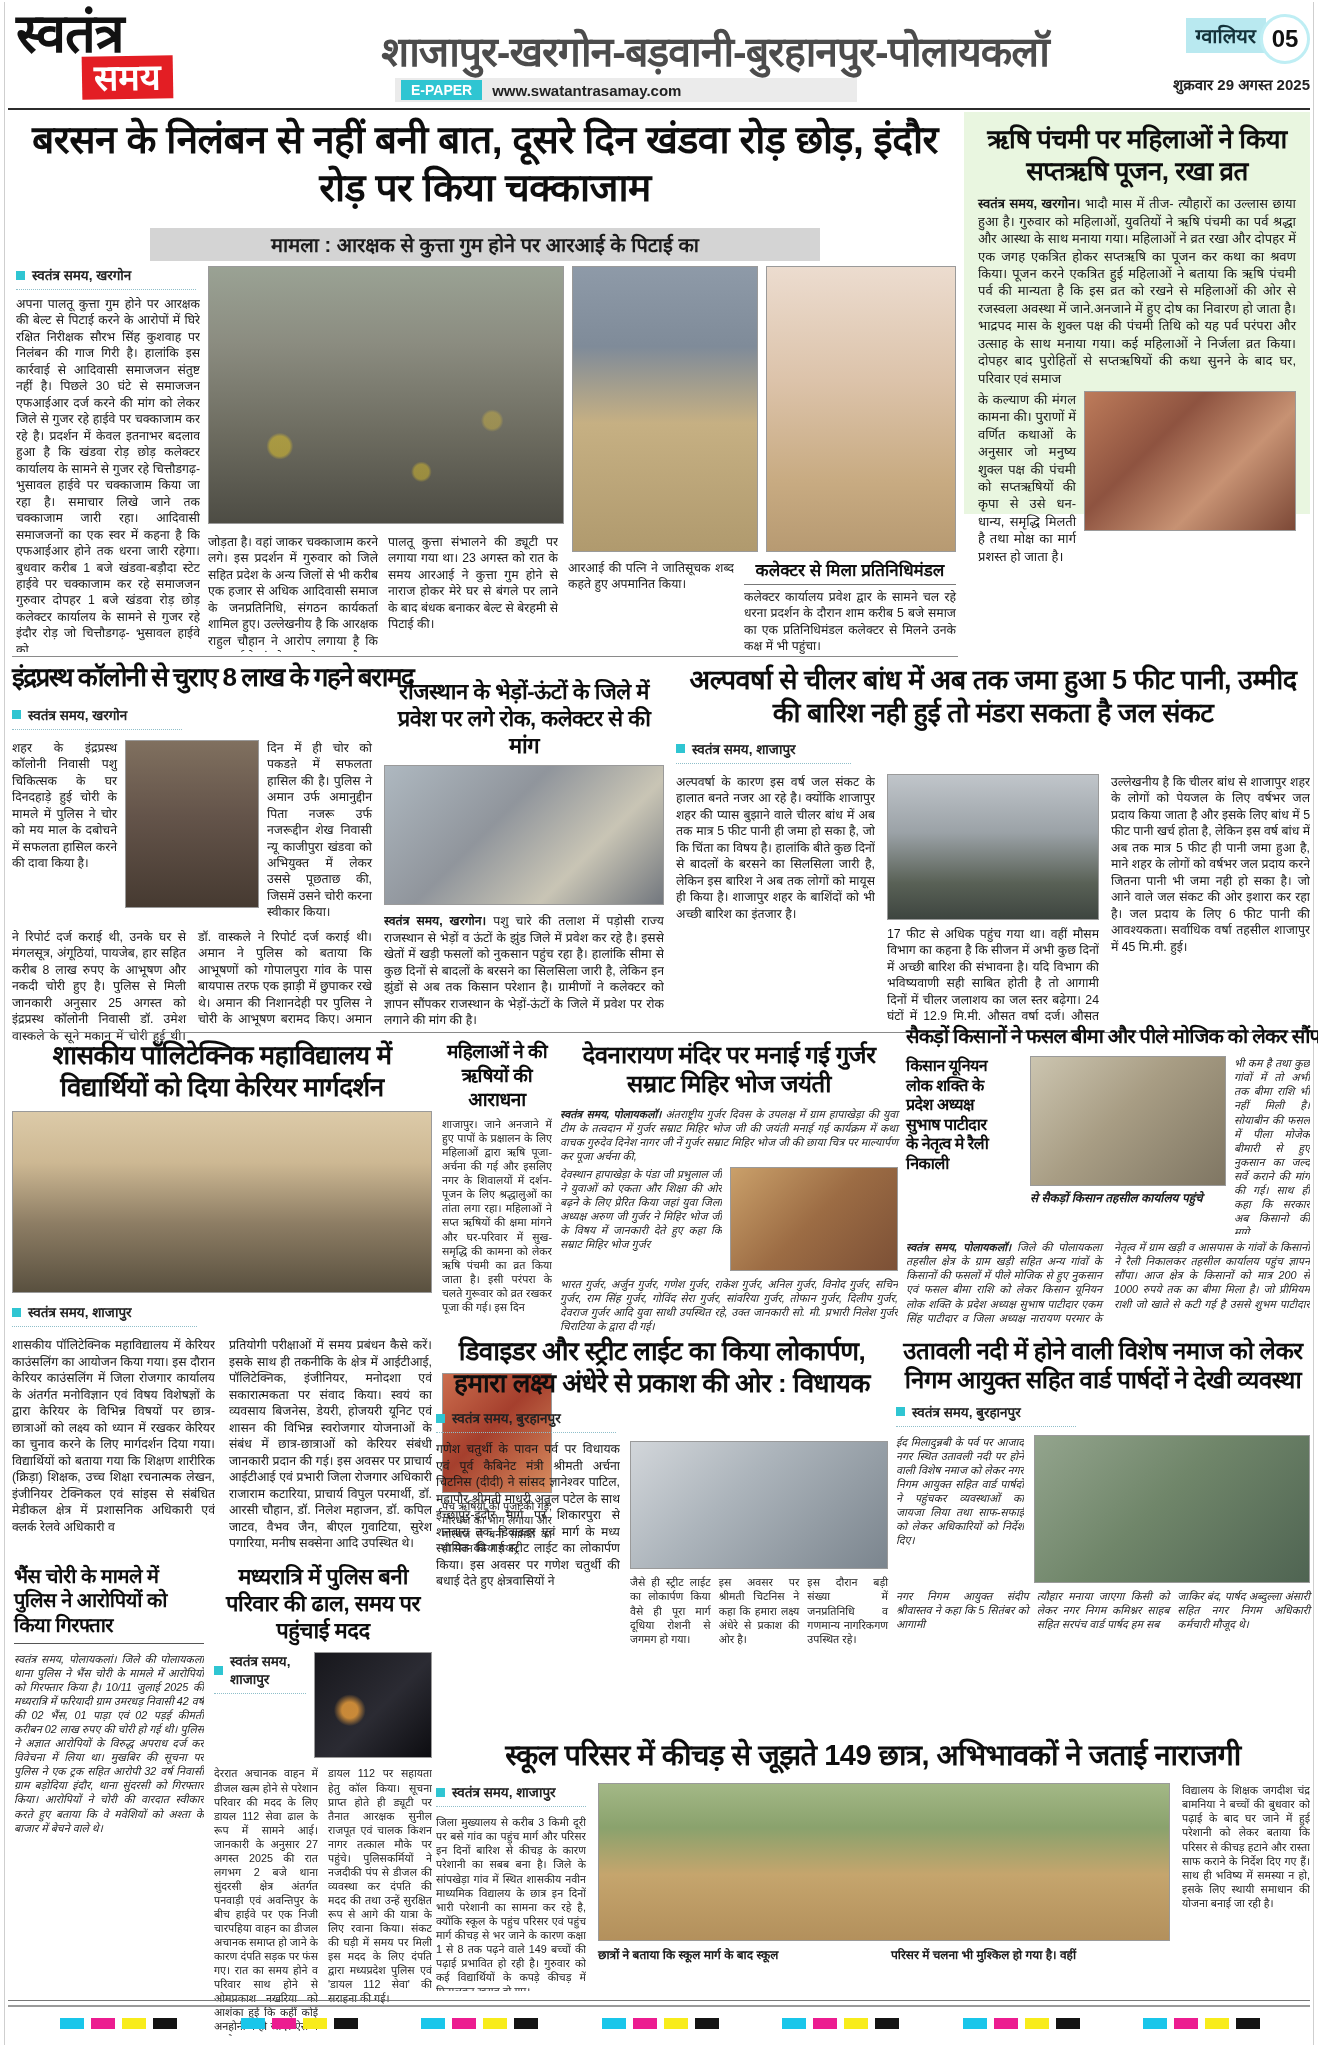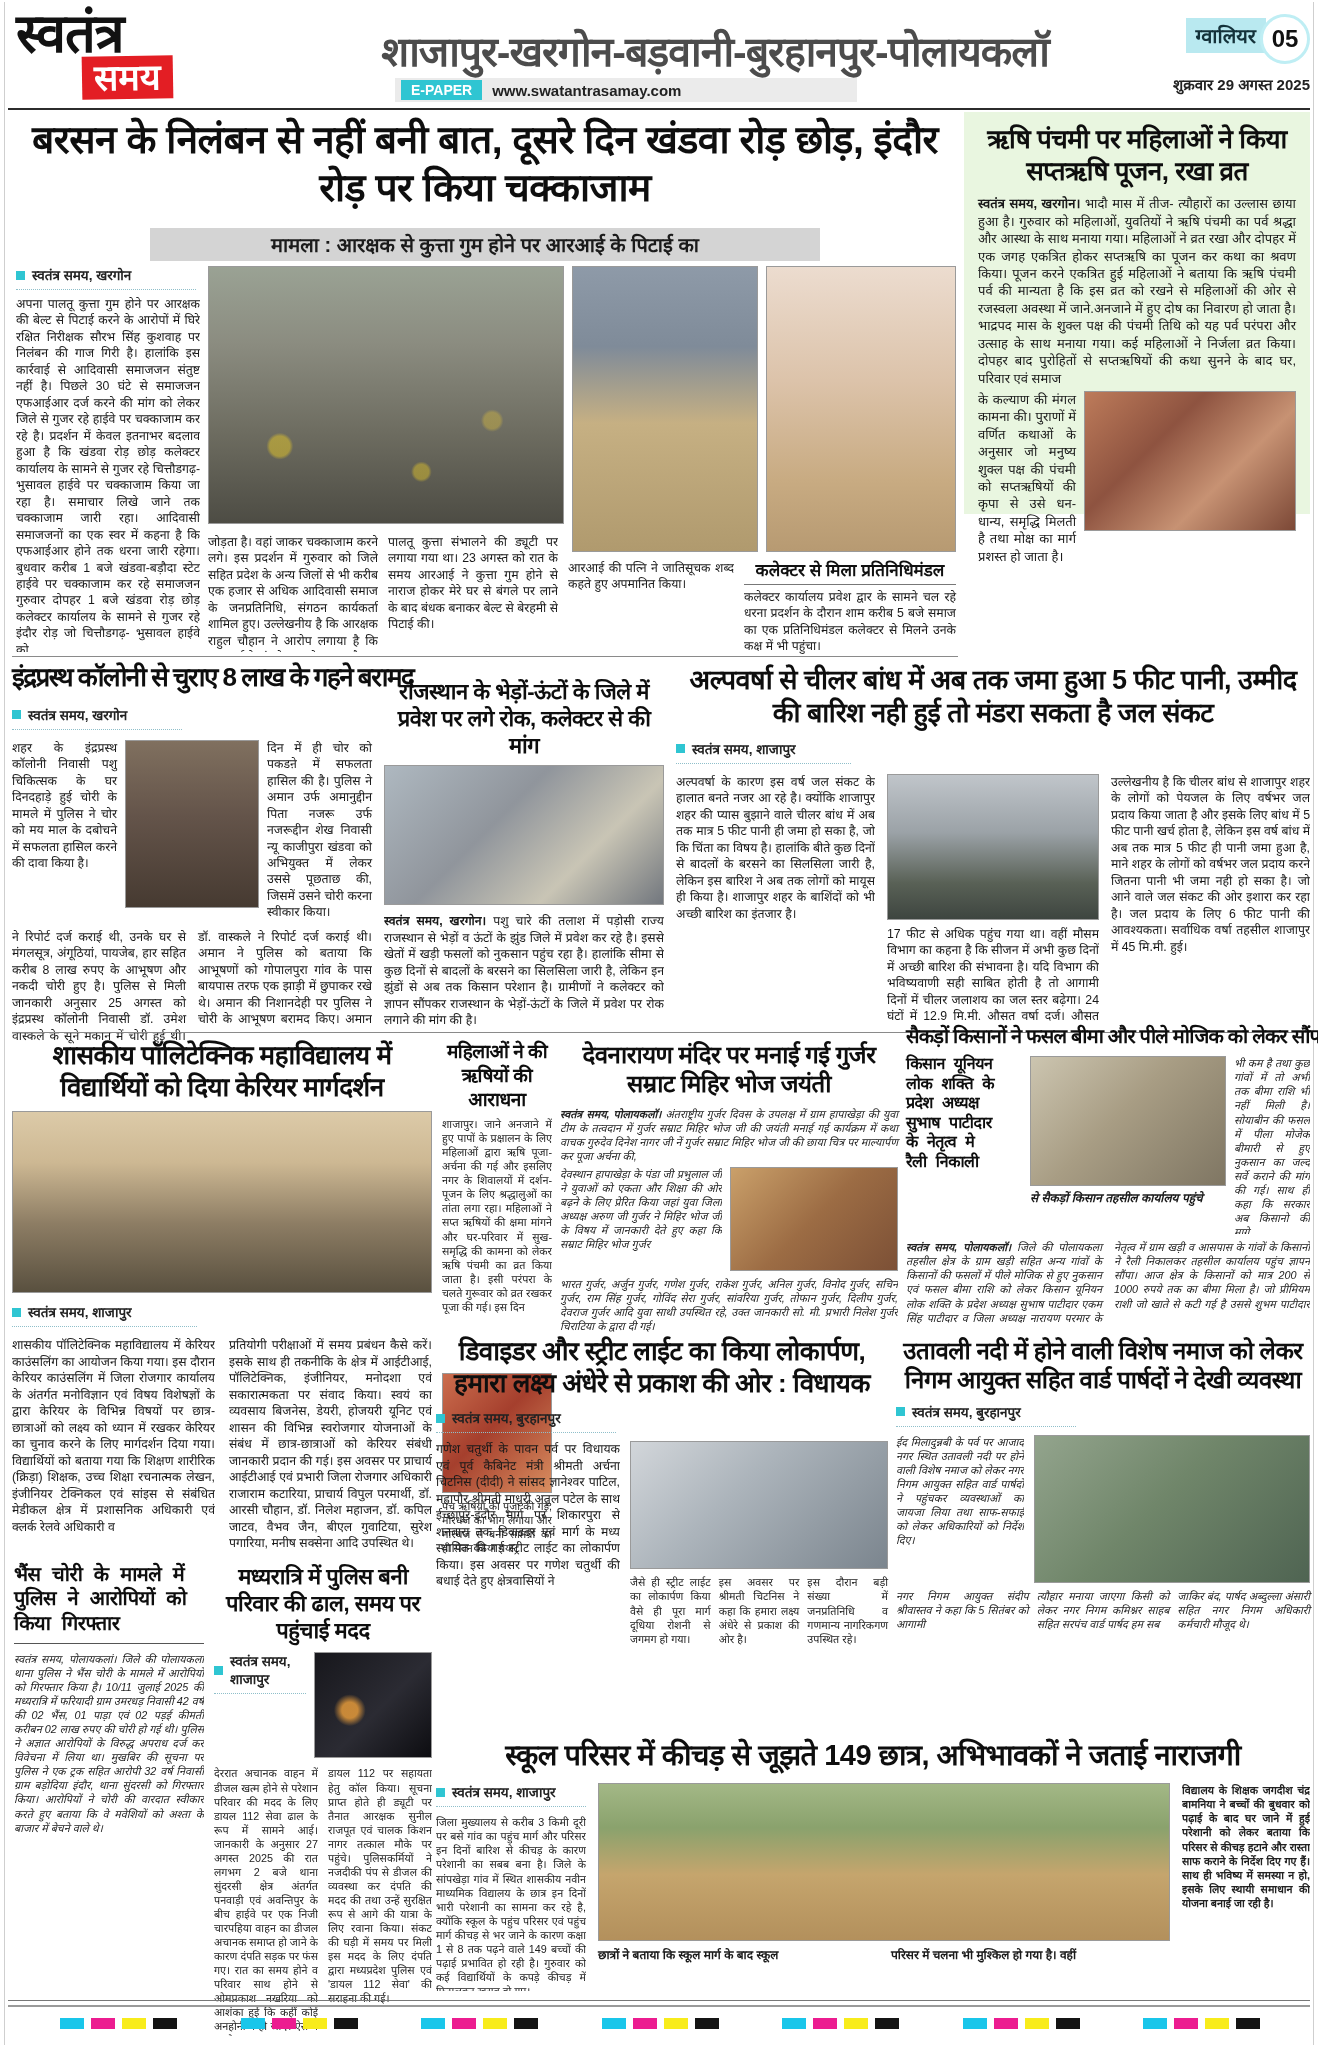"किसान यूनियन लोक शक्ति के" .hl-left { font-family: Liberation Mono, monospace -> none }
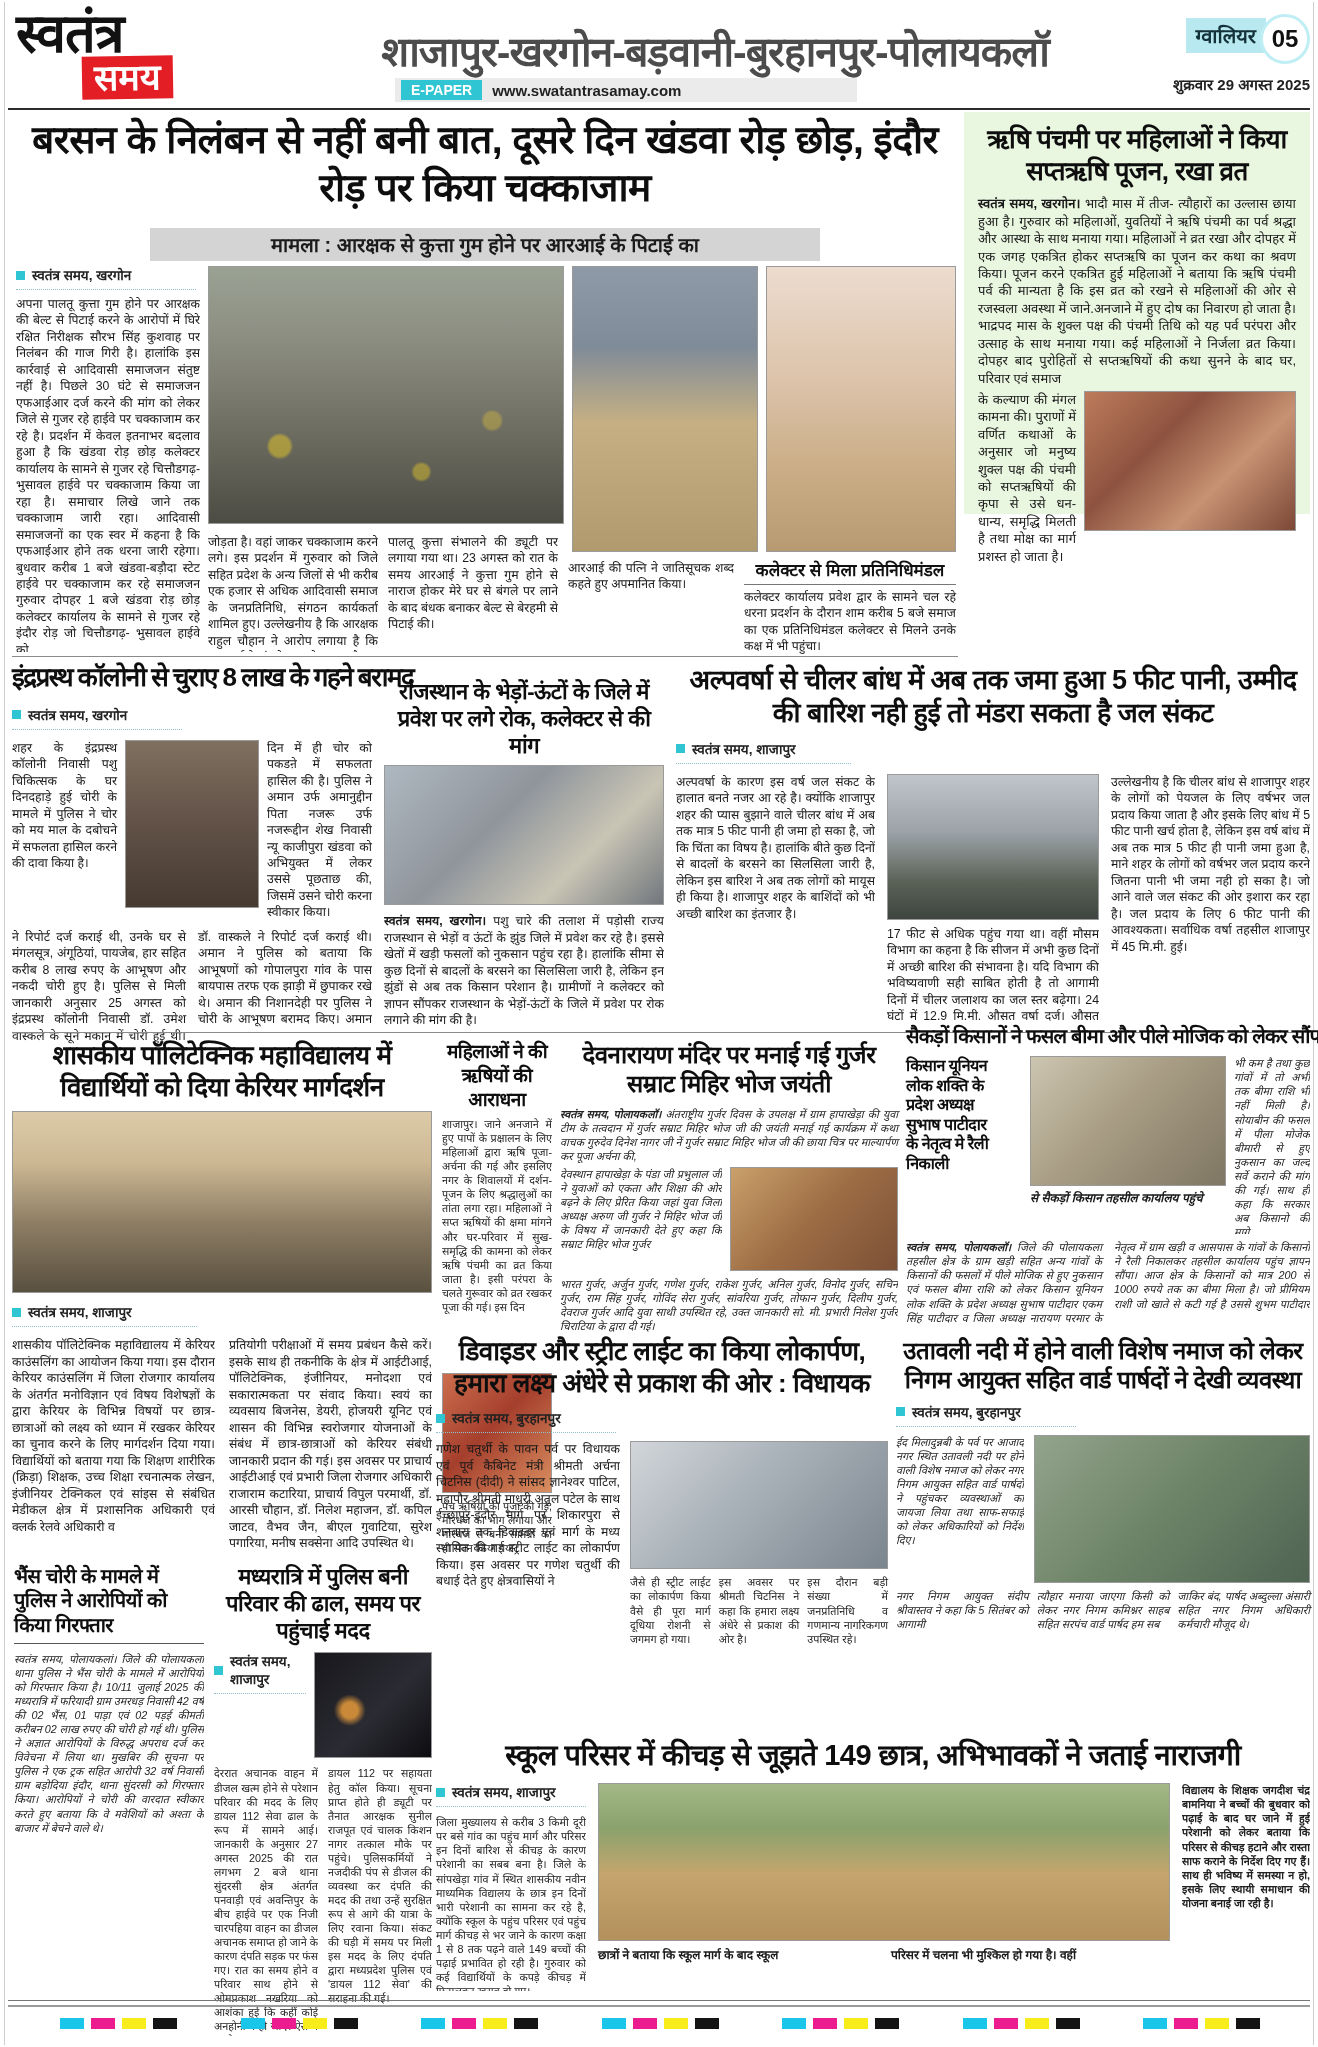"विद्यालय के शिक्षक जगदीश चंद्र" div.bt-sm { font-weight: bold -> none }
